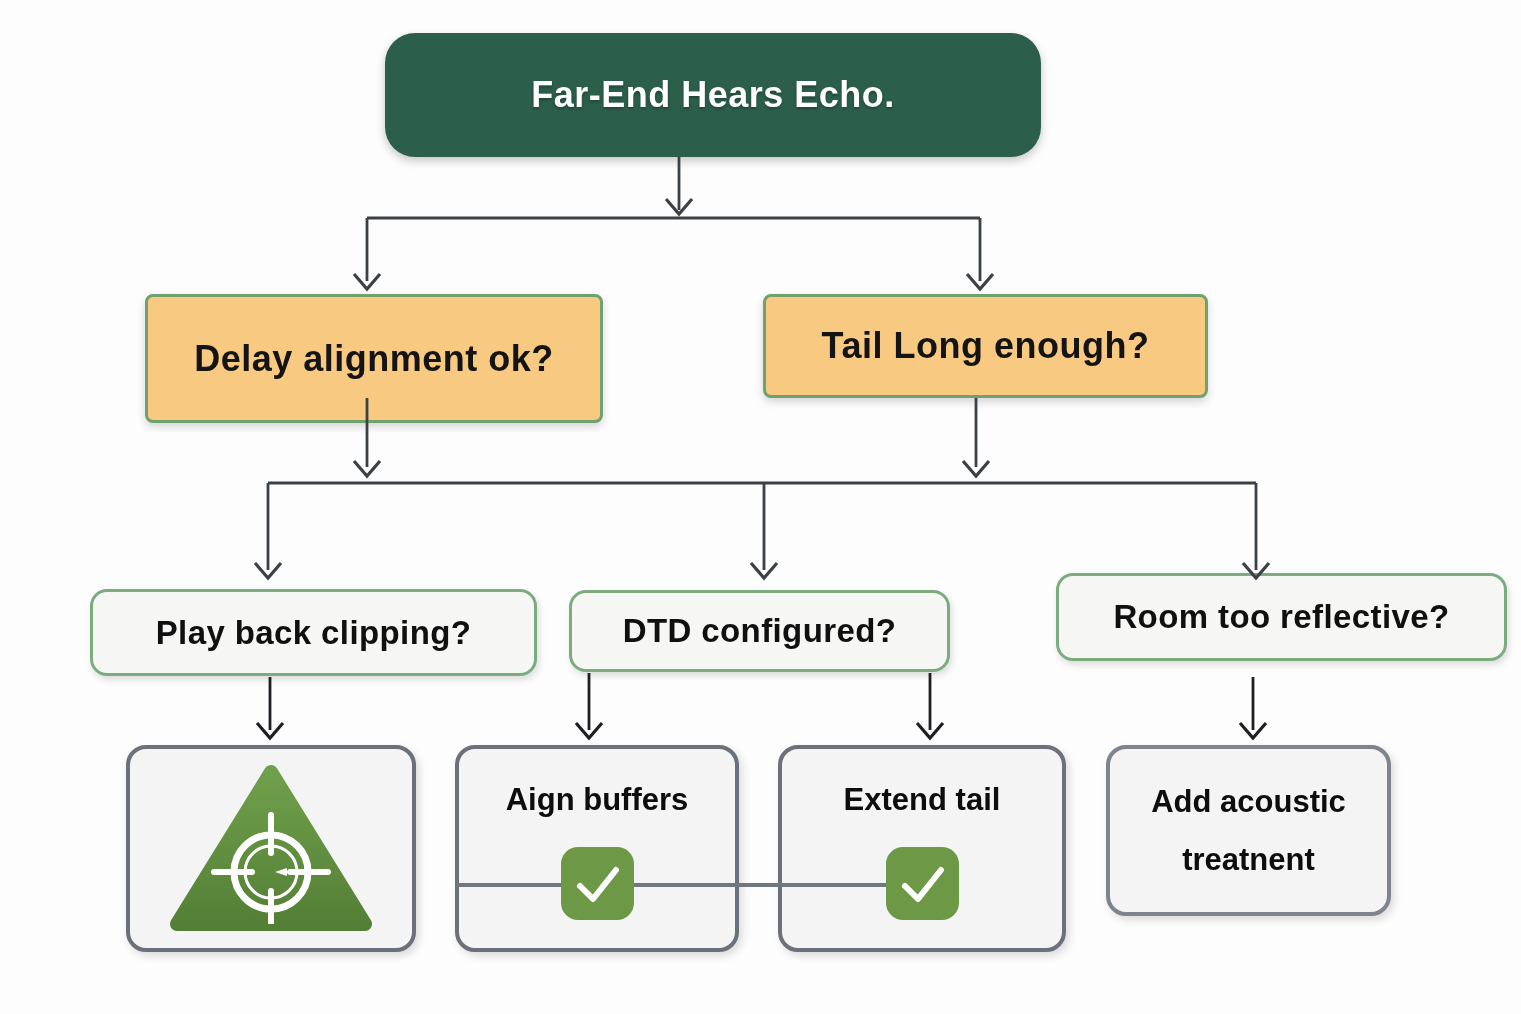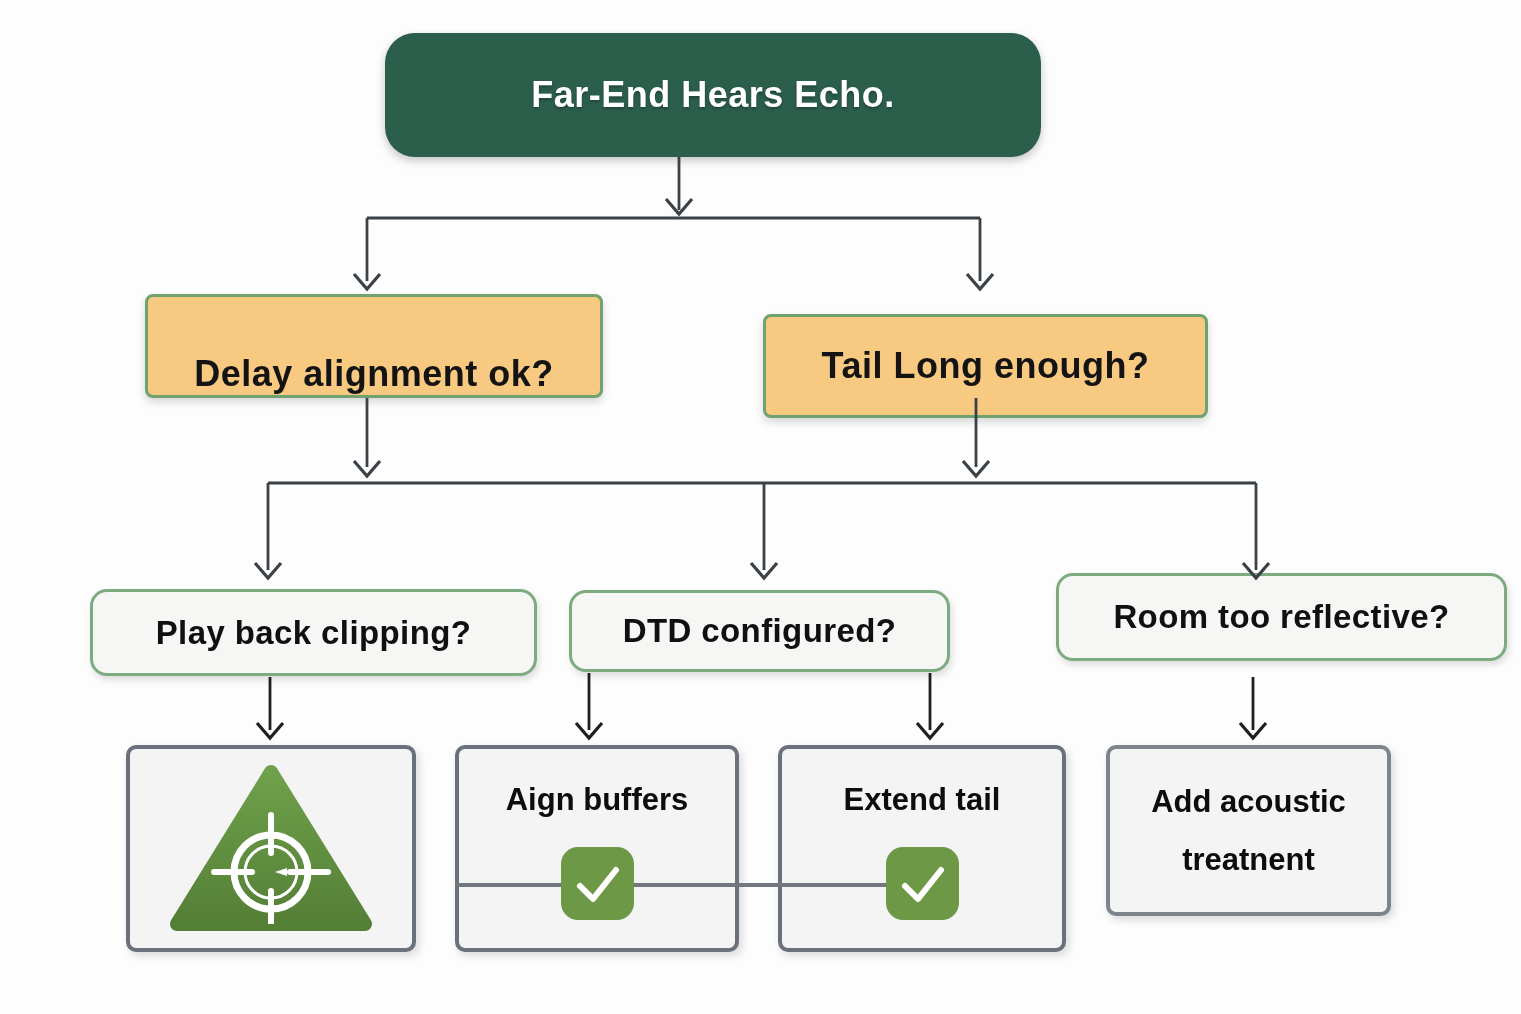"Delay alignment ok?" .l1.a { align-items: flex-end -> none; height: 104px -> 129px }
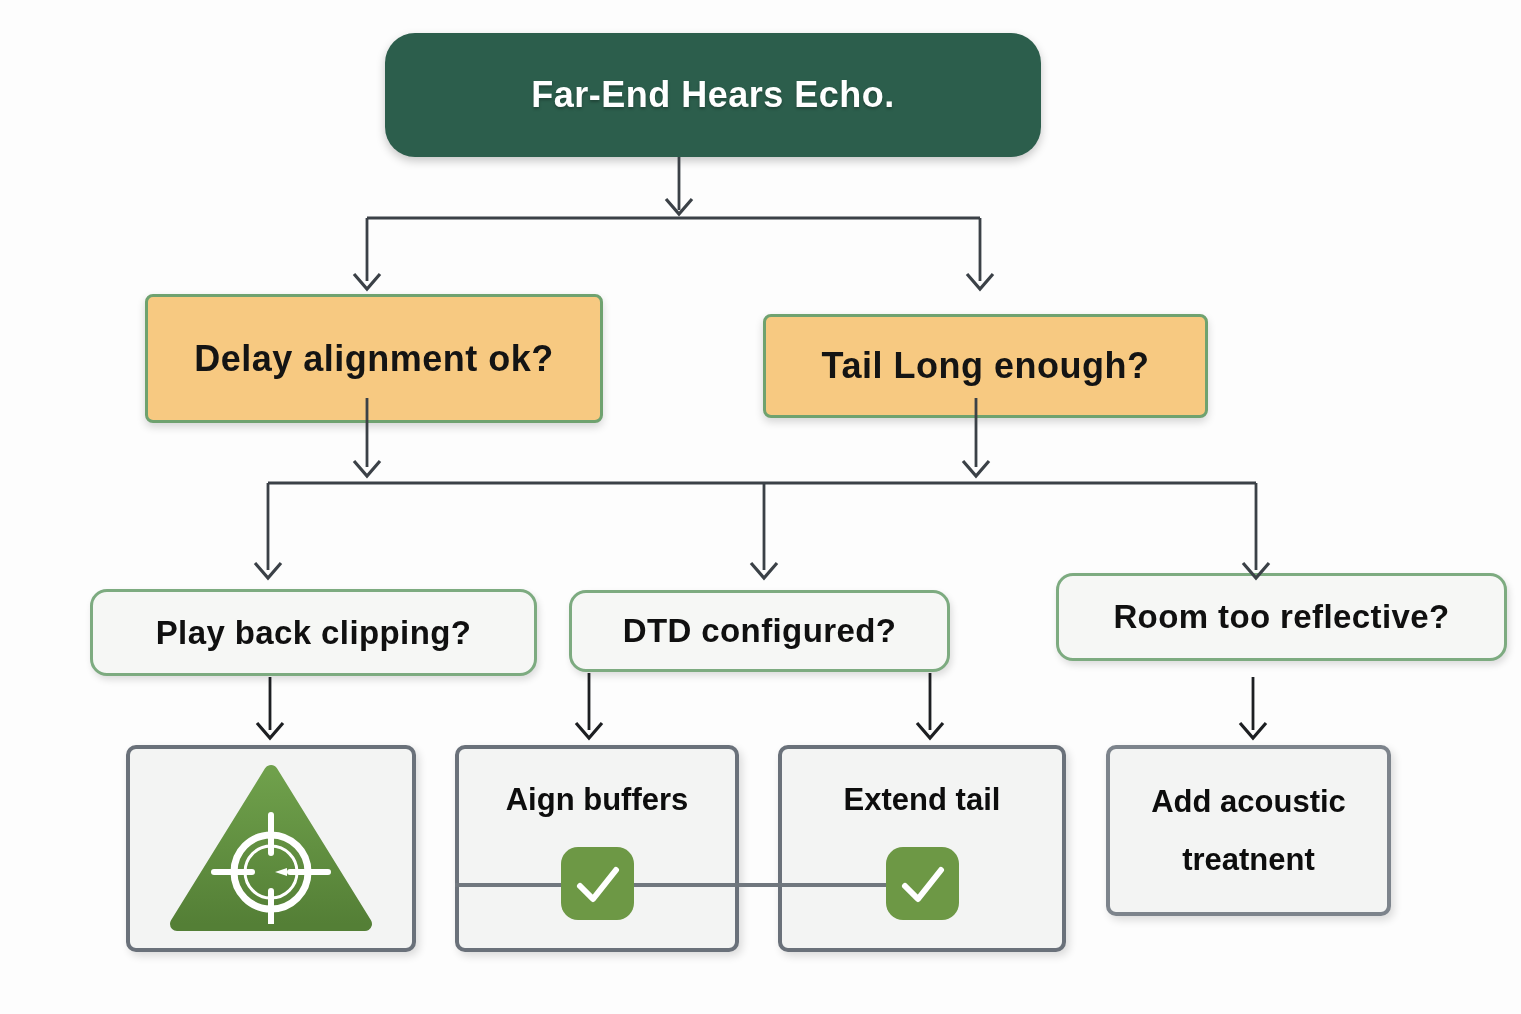"Tail Long enough?" .l1.b { margin-top: 20px -> none }
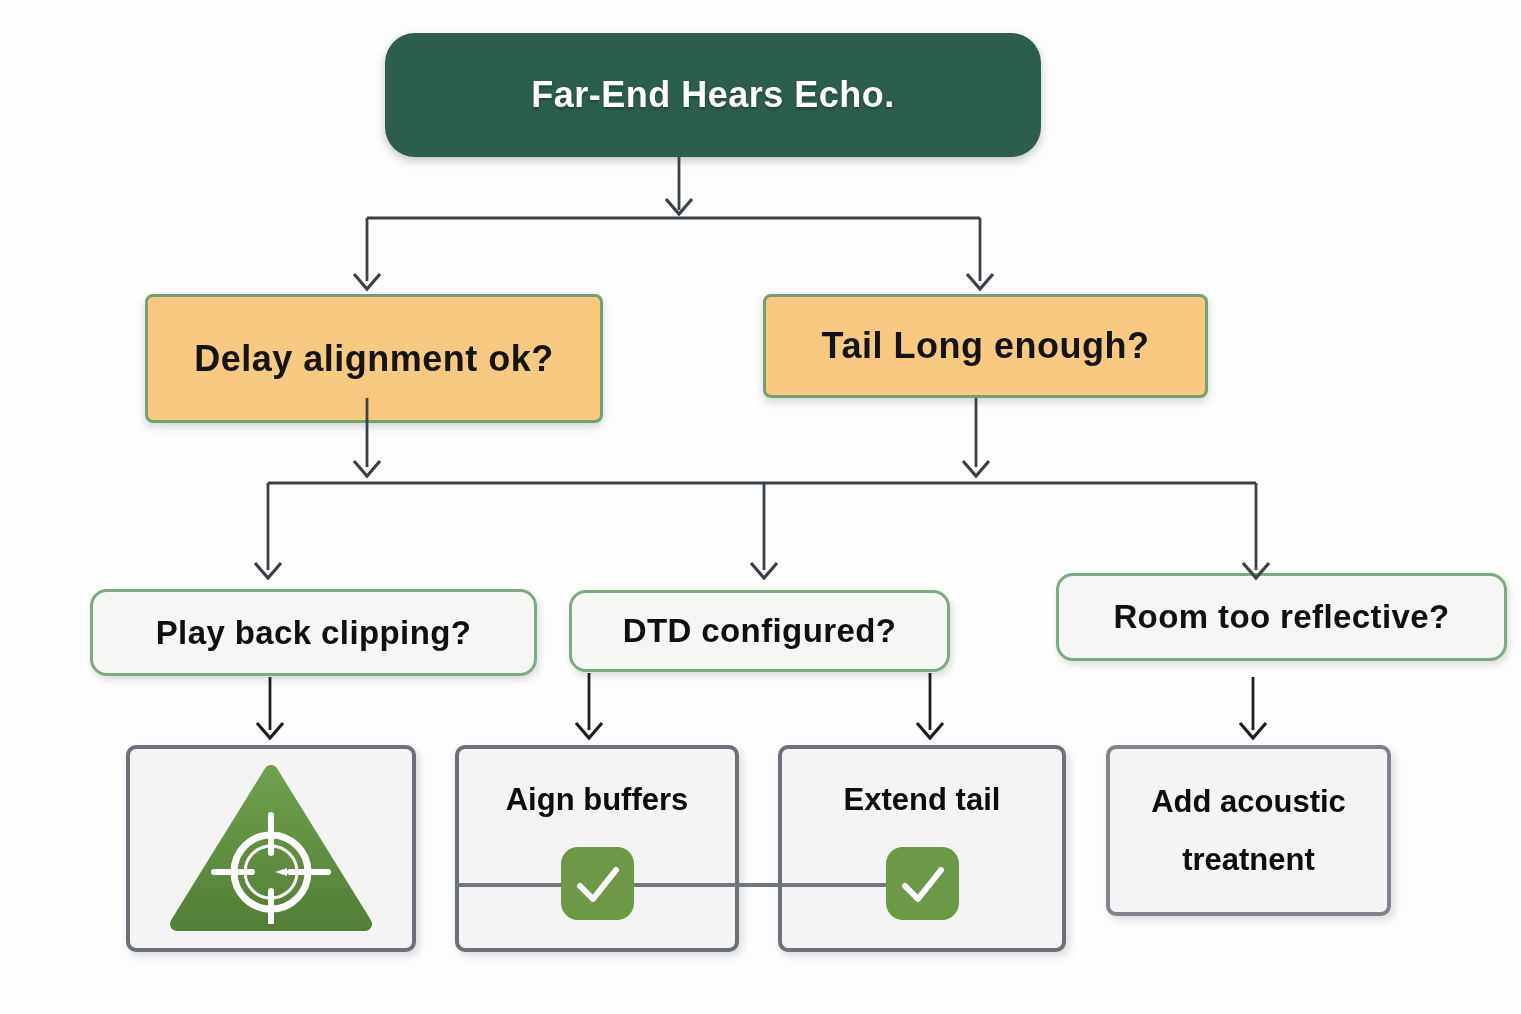"Aign buffers" .l3 { border-radius: 10px -> 20px }
